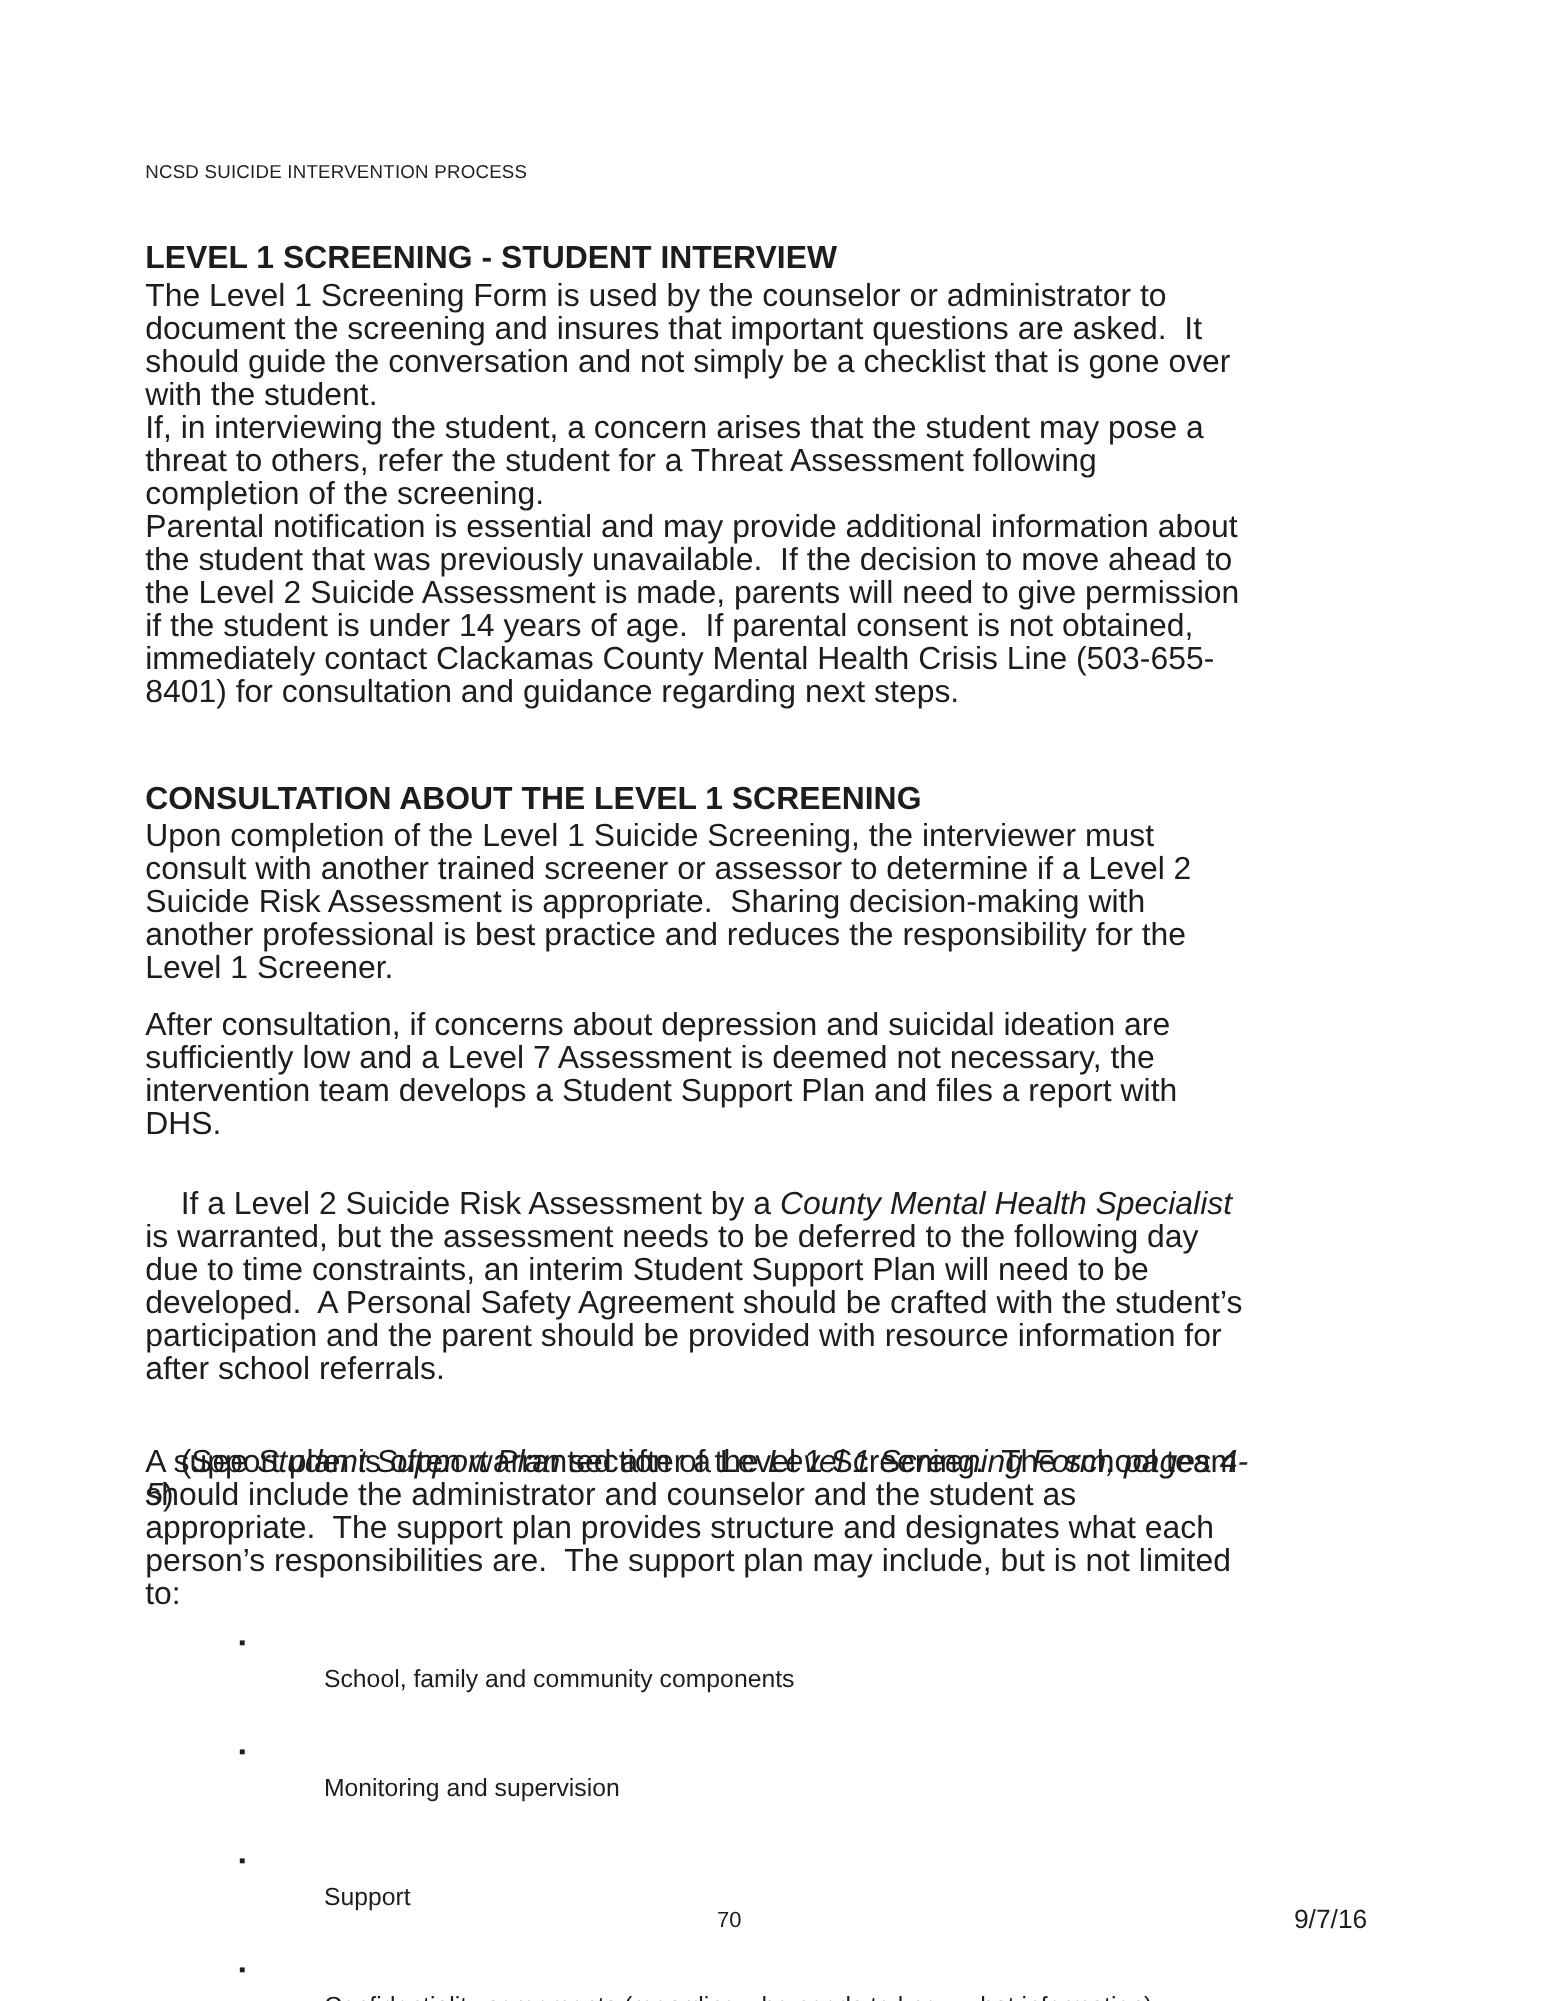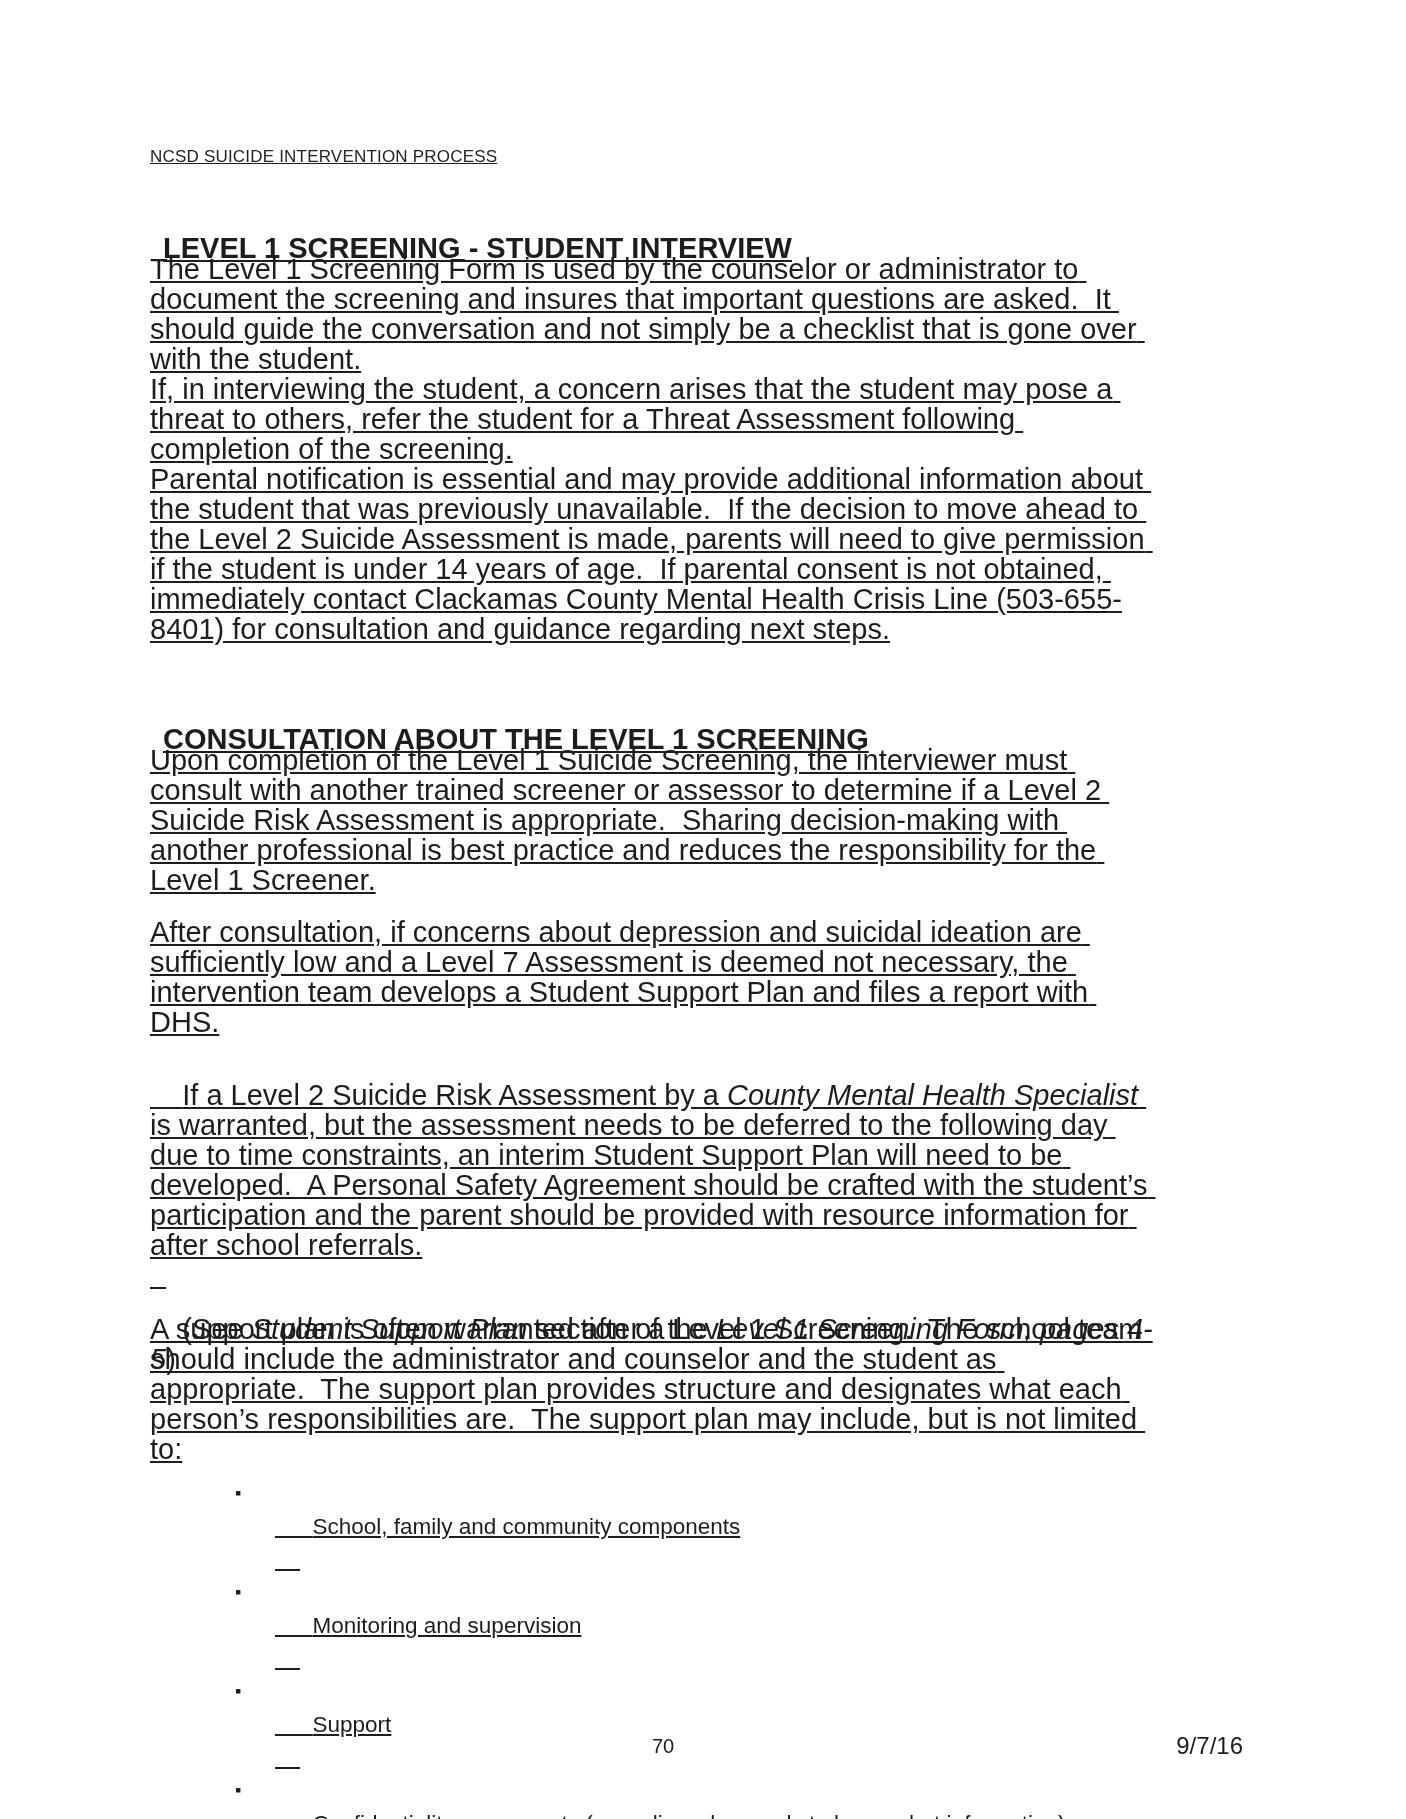"NCSD SUICIDE INTERVENTION PROCESS" .abs { left: 150px -> 132px; text-decoration: underline -> none }
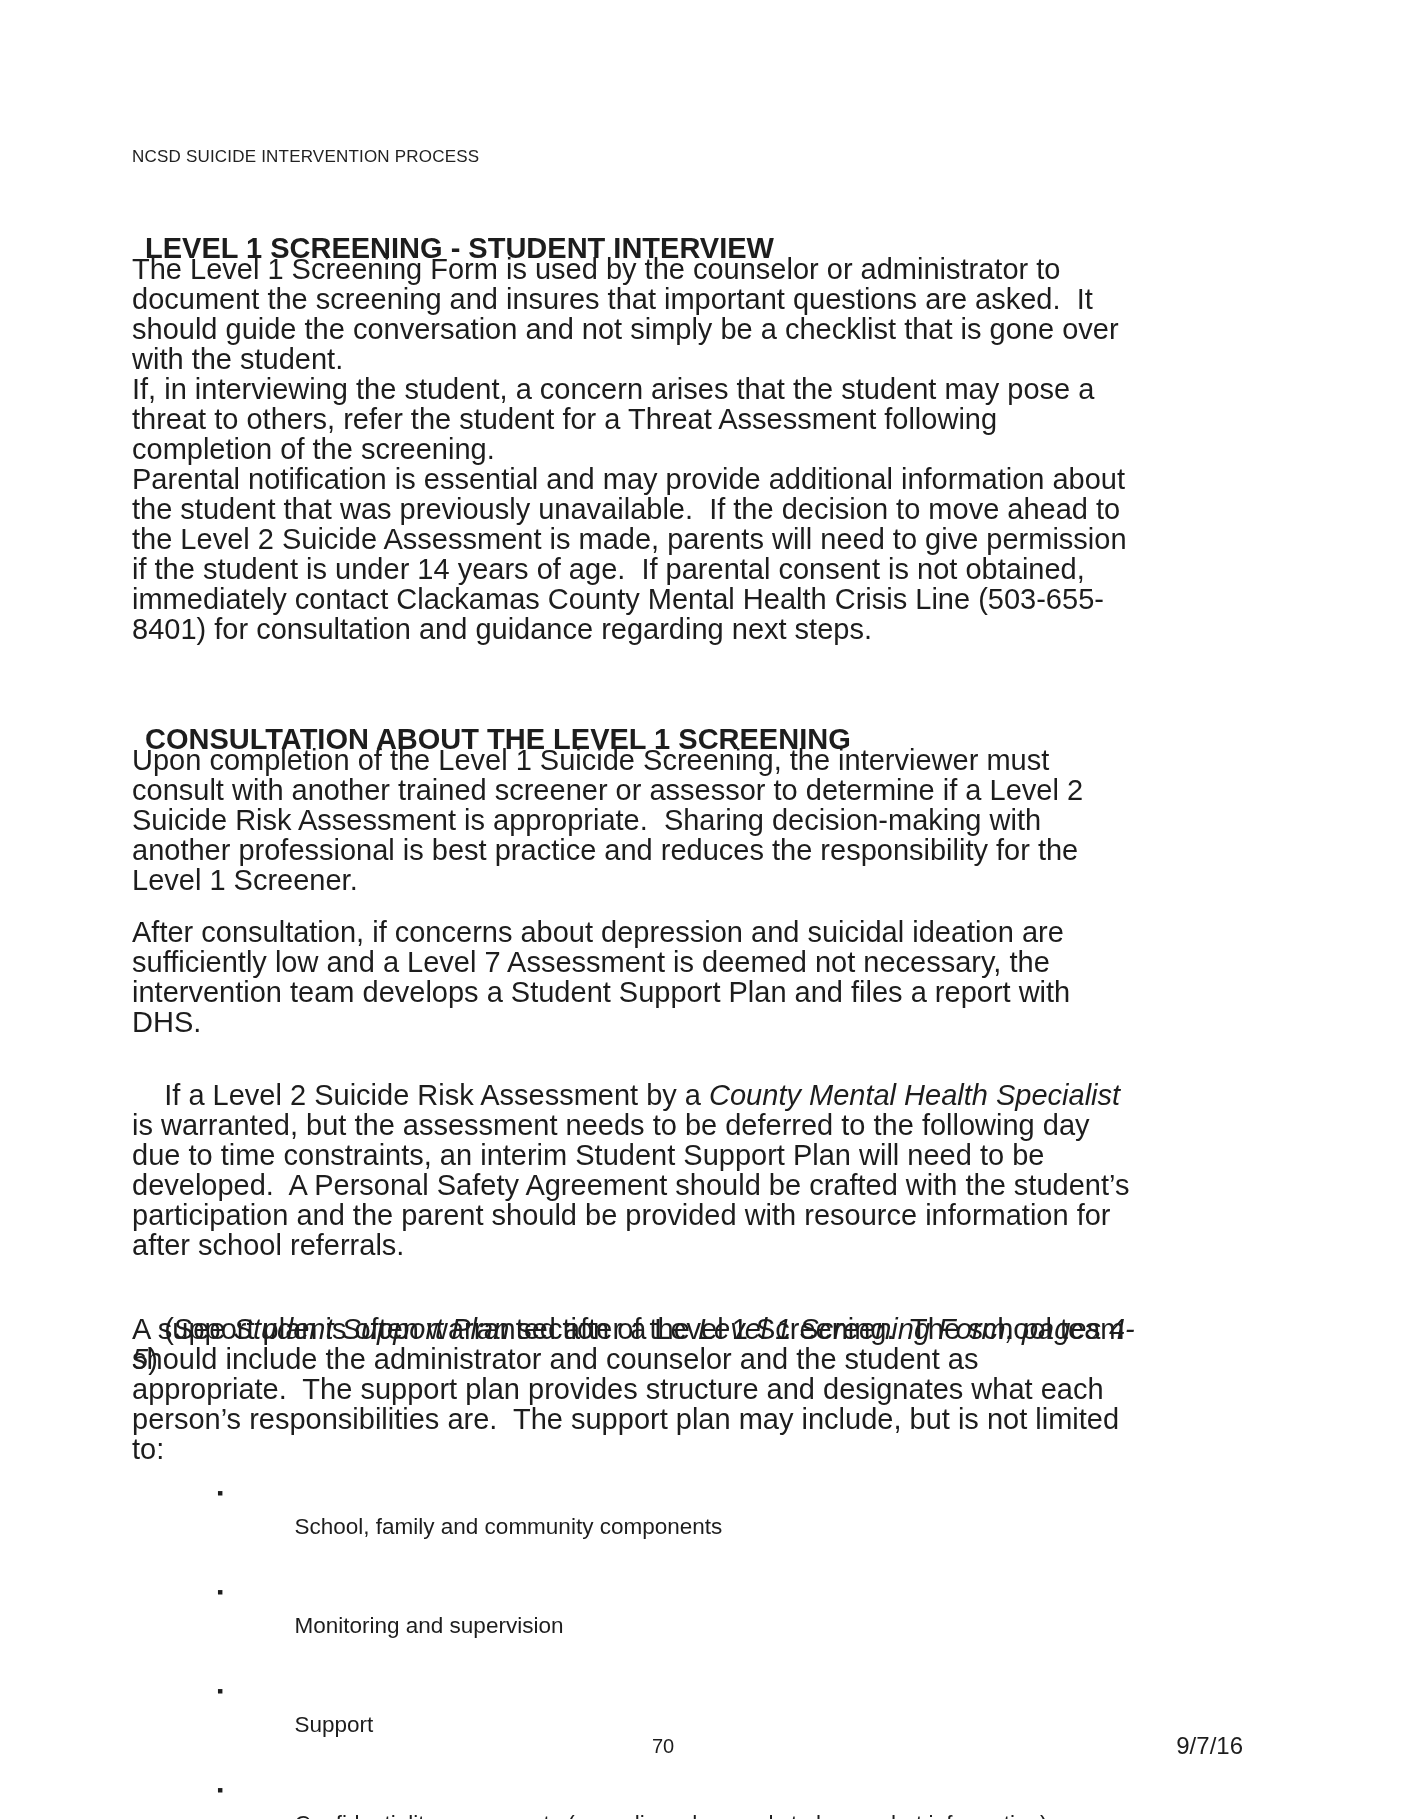"LEVEL 1 SCREENING - STUDENT" .h { margin: 13px -> 0 }
